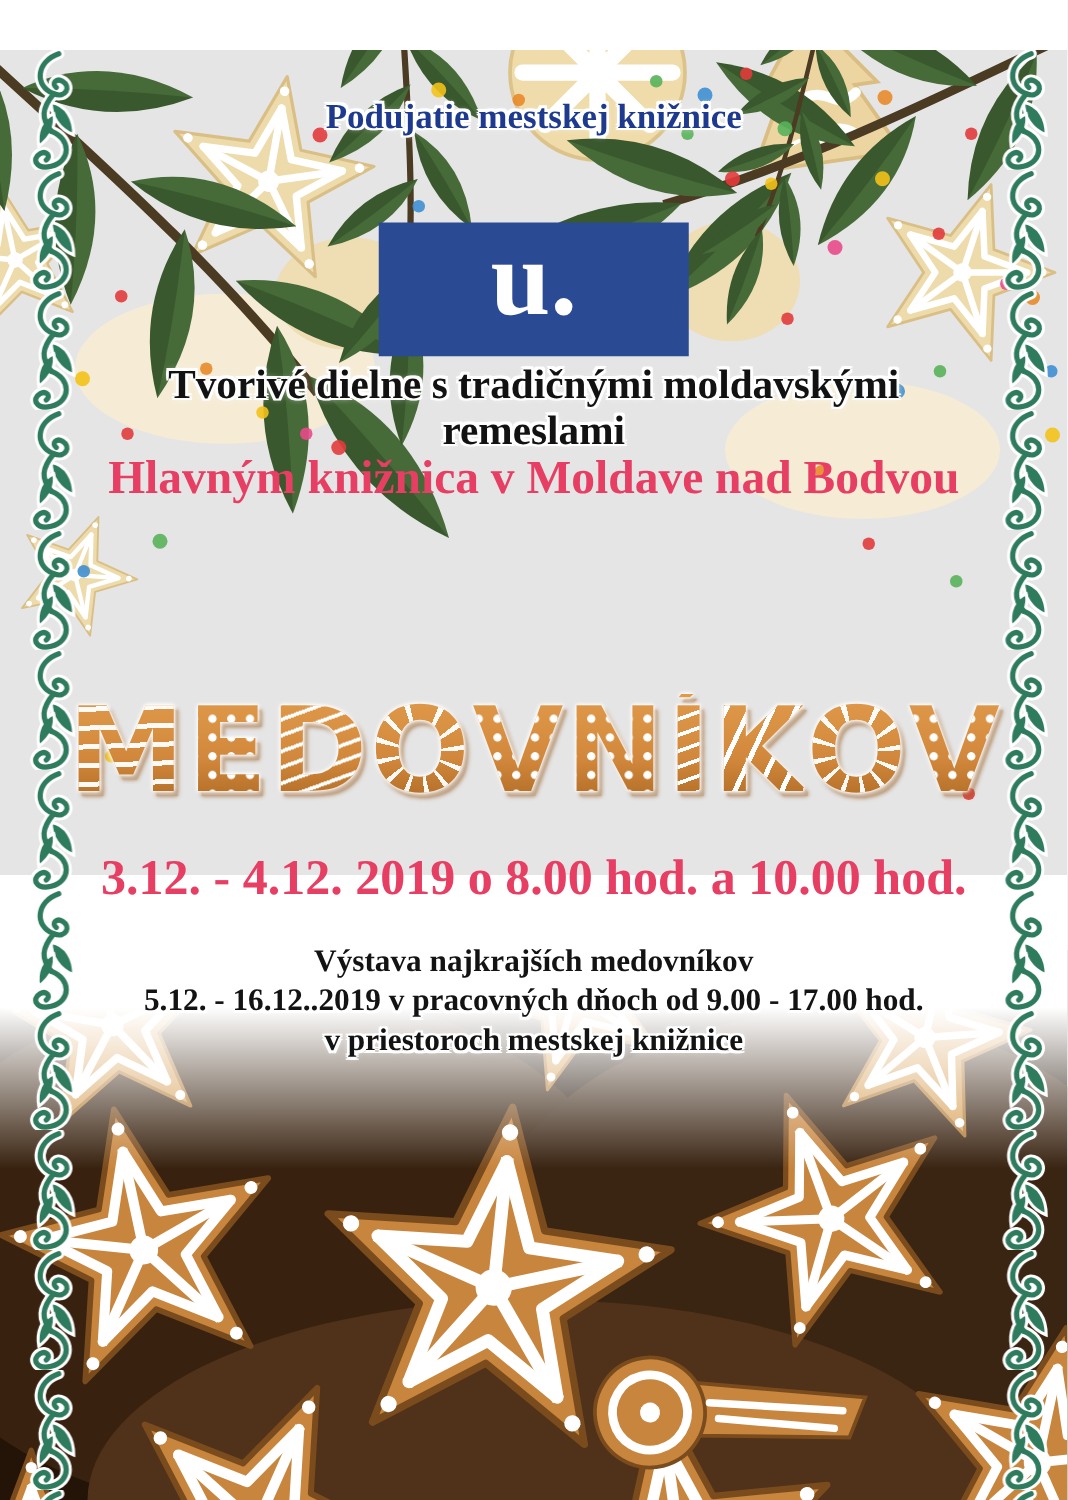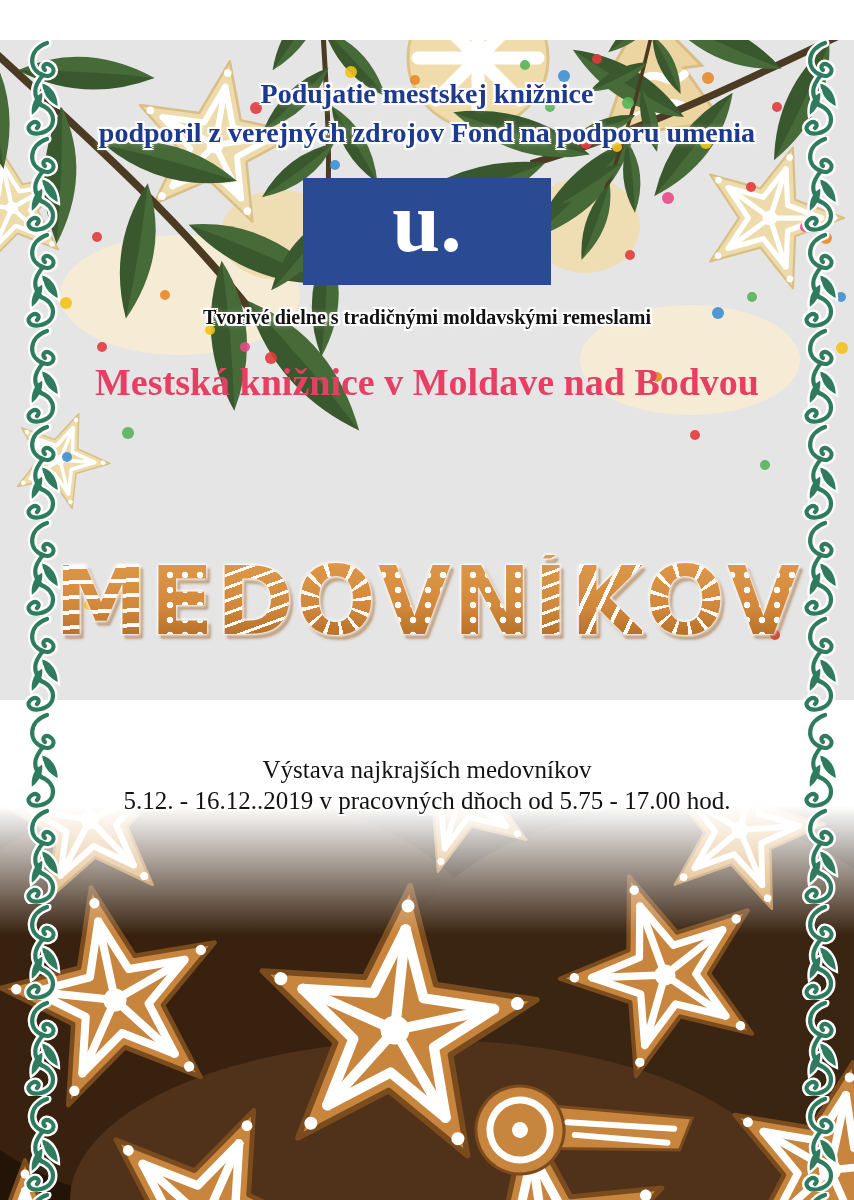"podporil z verejných zdrojov Fond" div { html: <div>podporil z verejných zdrojov Fond na podporu umenia</div> -> none }
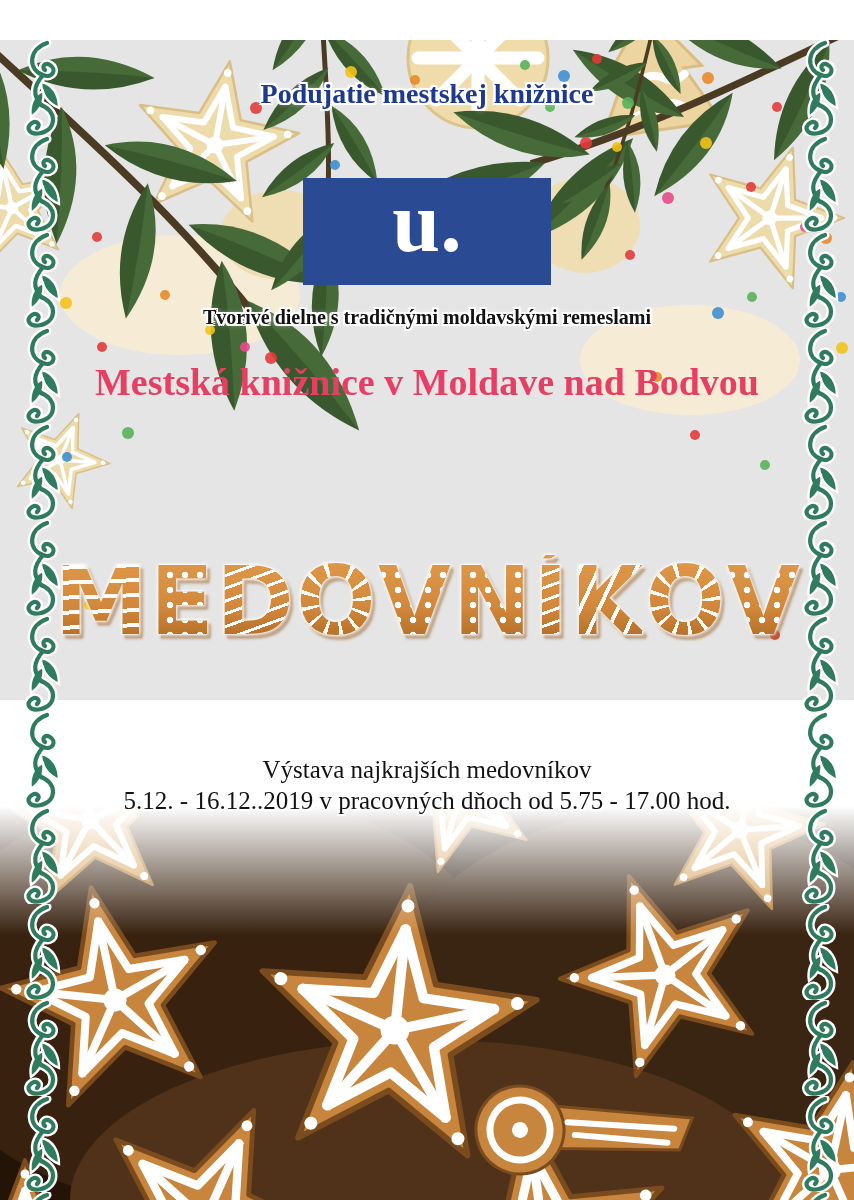"Tvorivé dielne s tradičnými moldavskými" .workshop { font-size: 20px -> 33px; top: 266px -> 250px }
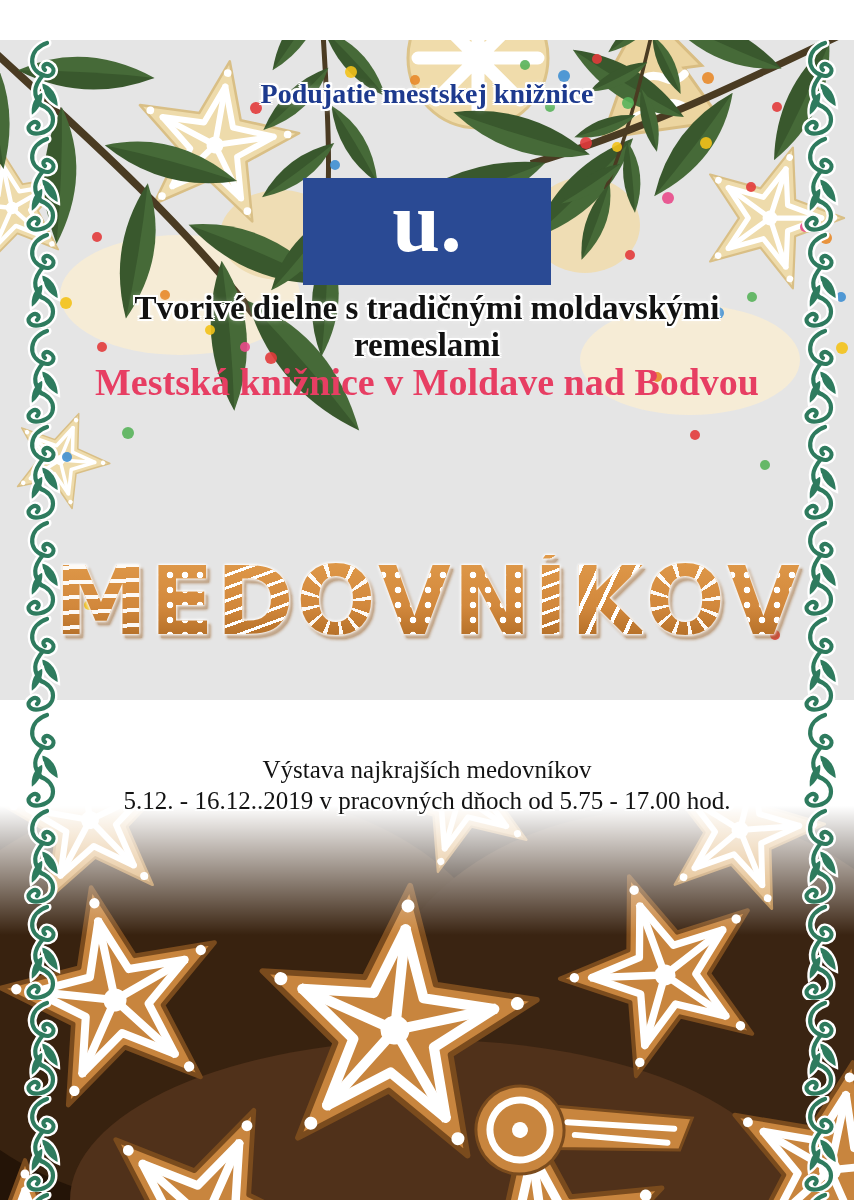"Mestská knižnice v Moldave nad" div { text: Mestská knižnice -> Hlavným knižnica }
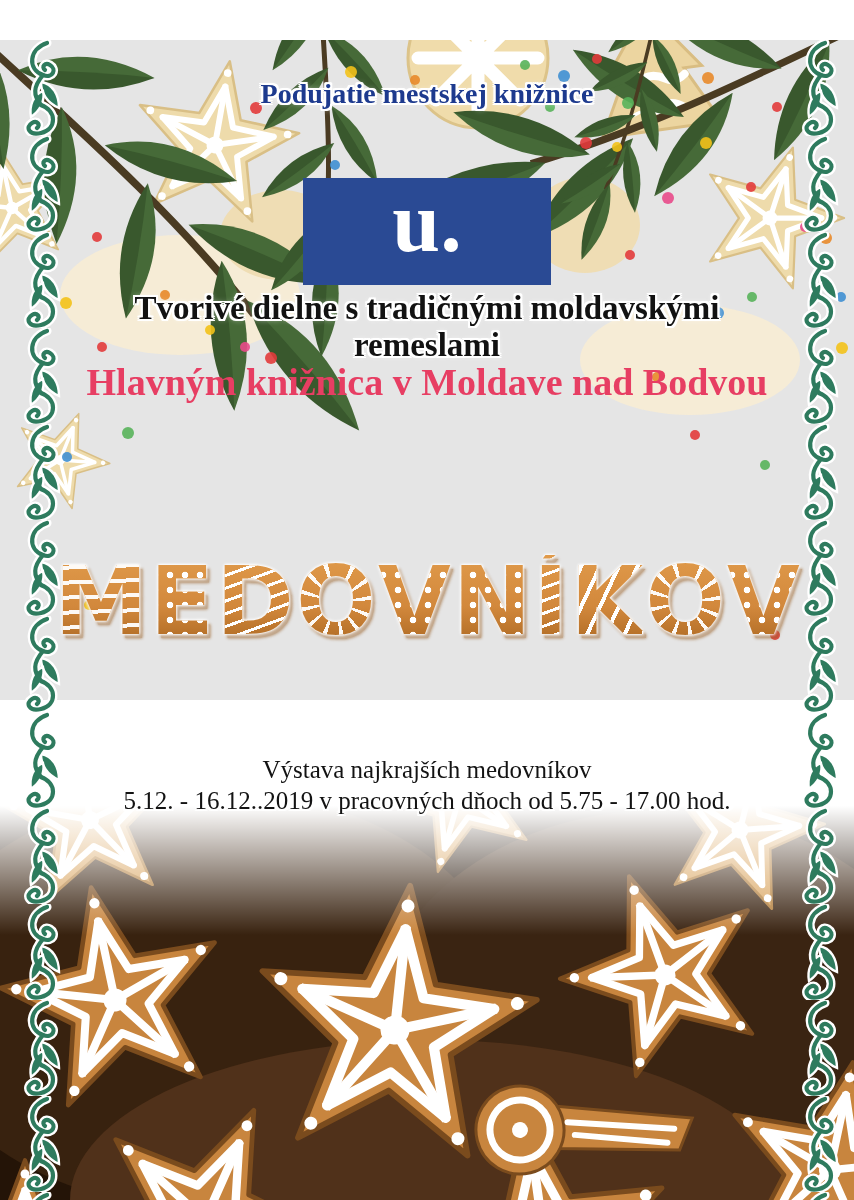"3.12. - 4.12. 2019 o" div.txt { html: none -> <div>3.12. - 4.12. 2019 o 8.00 hod. a 10.00 hod.</div> }
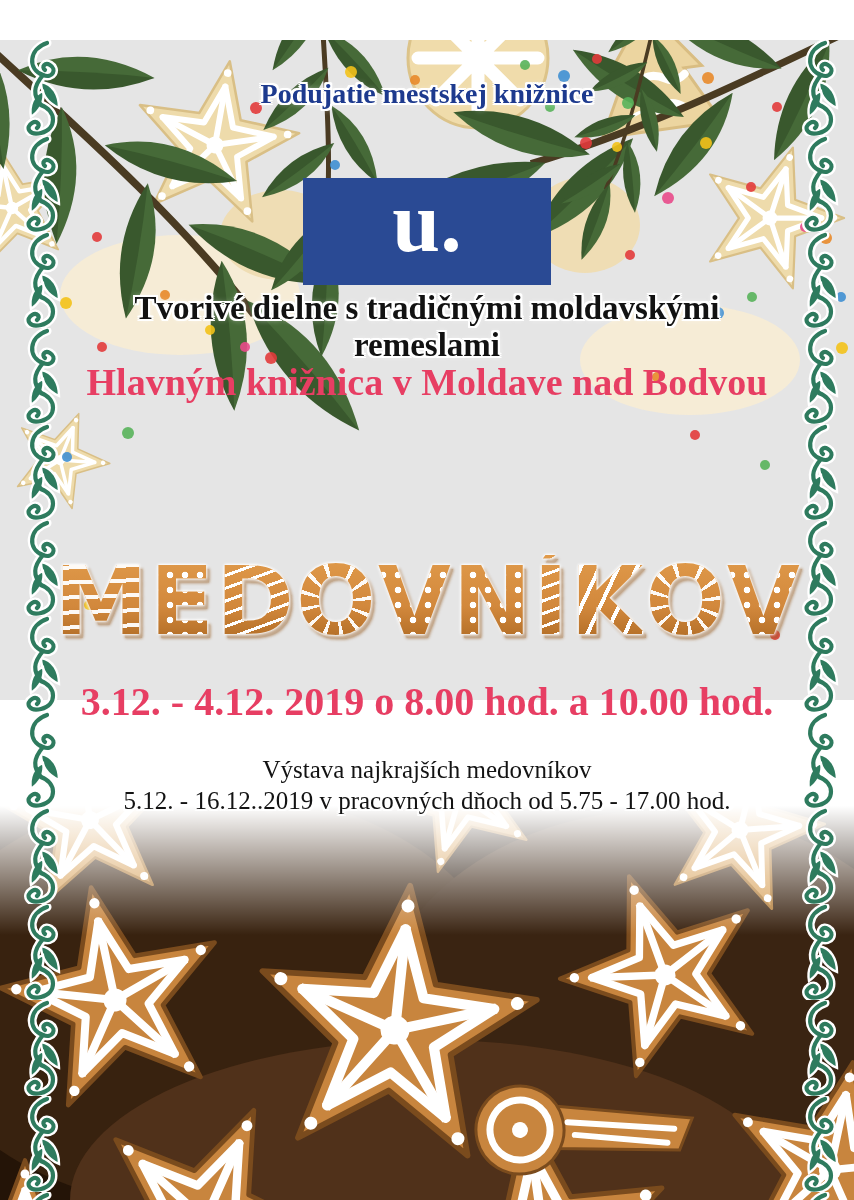"Výstava najkrajších medovníkov" .exhibition { font-weight: normal -> bold }
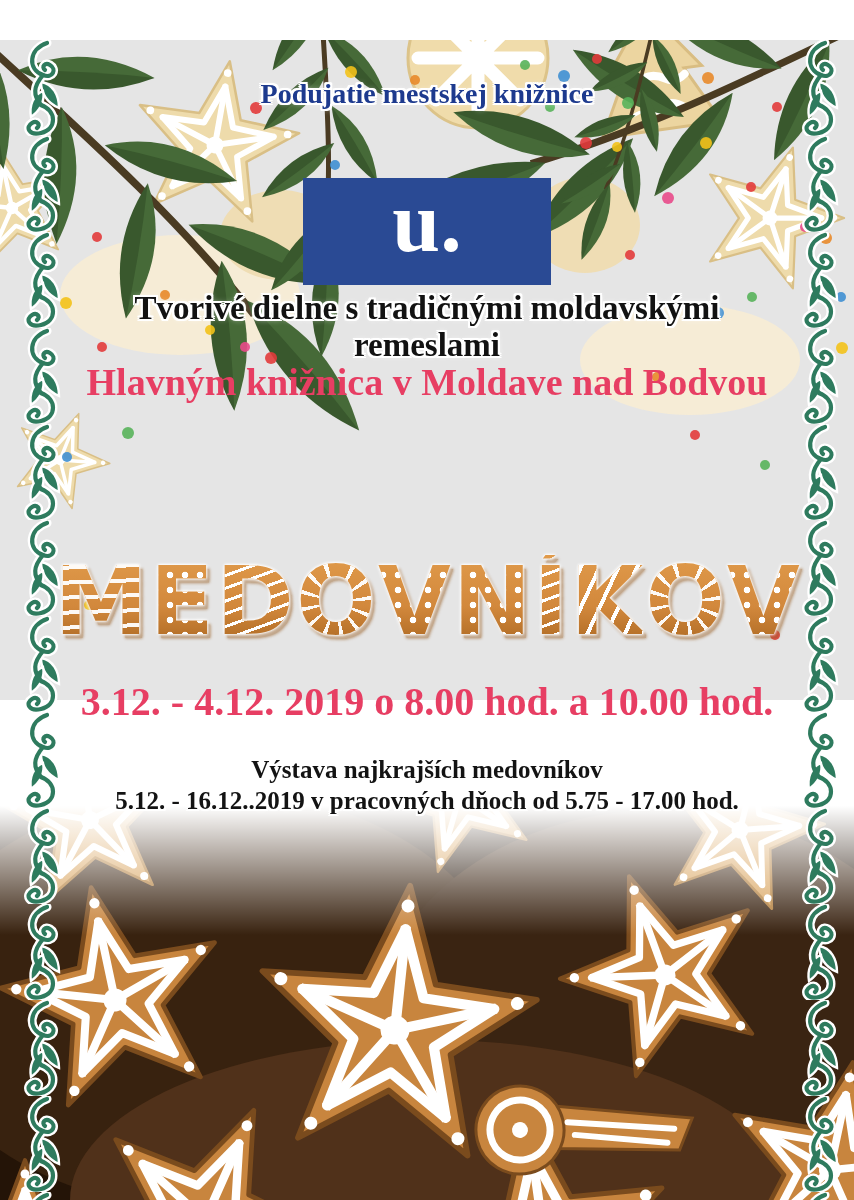"5.12. - 16.12..2019 v pracovných" div { text: 5.75 -> 9.00 }
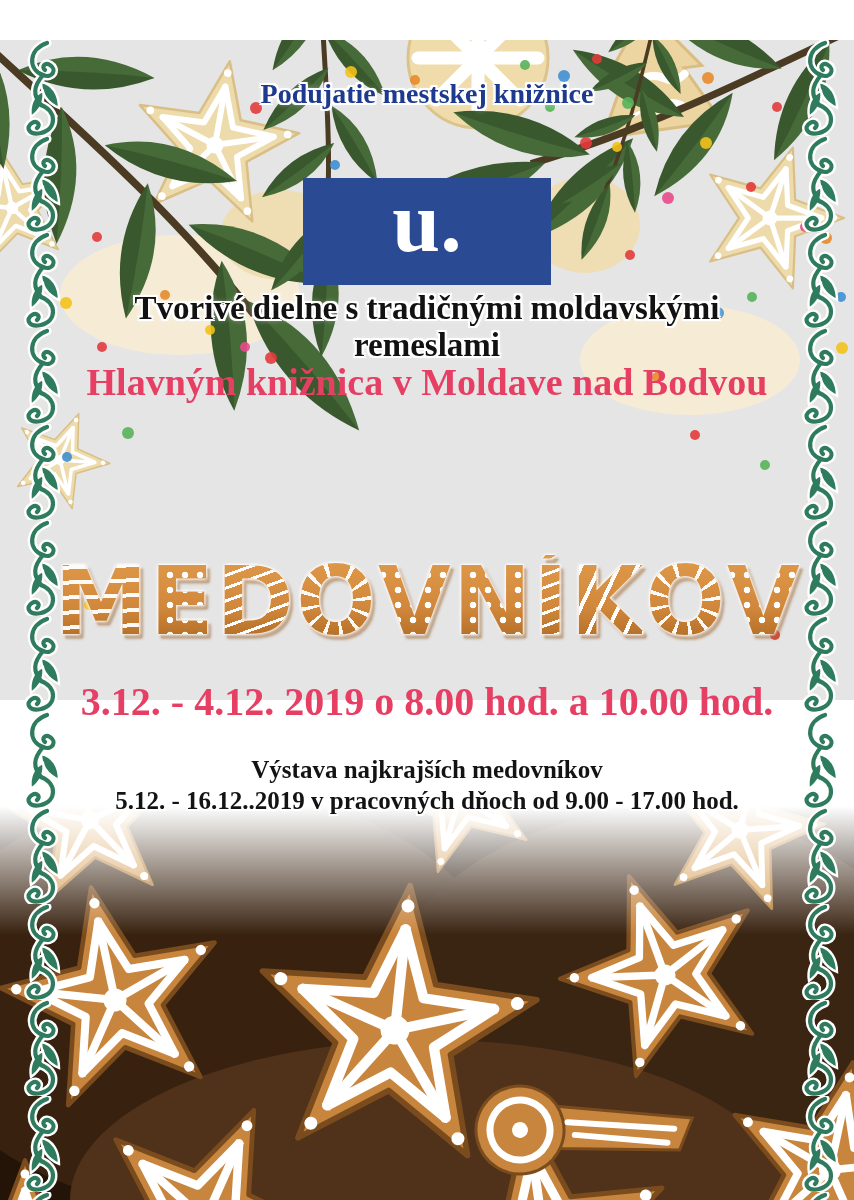"v priestoroch mestskej knižnice" div { html: none -> <div>v priestoroch mestskej knižnice</div> }
